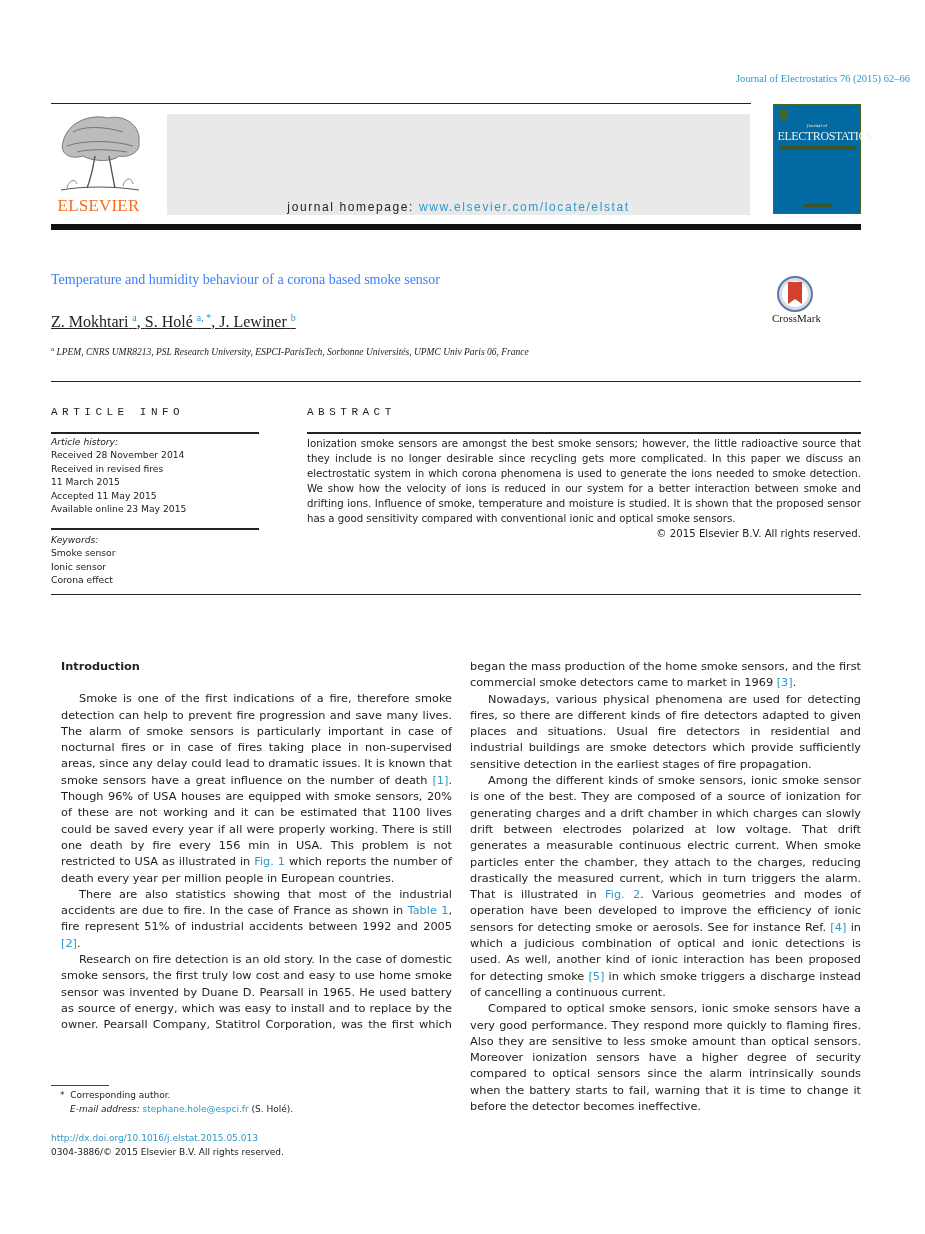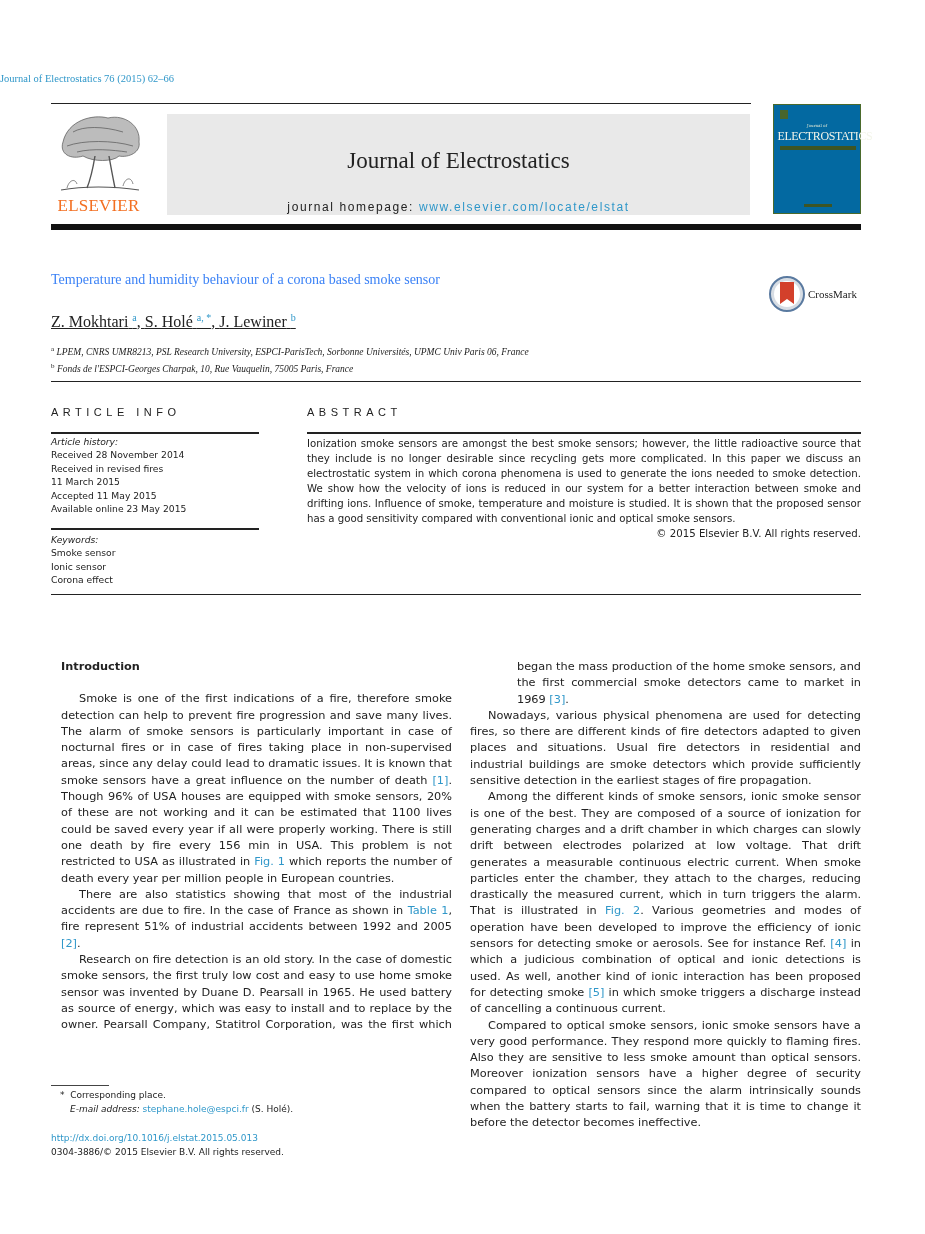"Journal of Electrostatics 76 (2015)" .citation { text-align: left -> right }
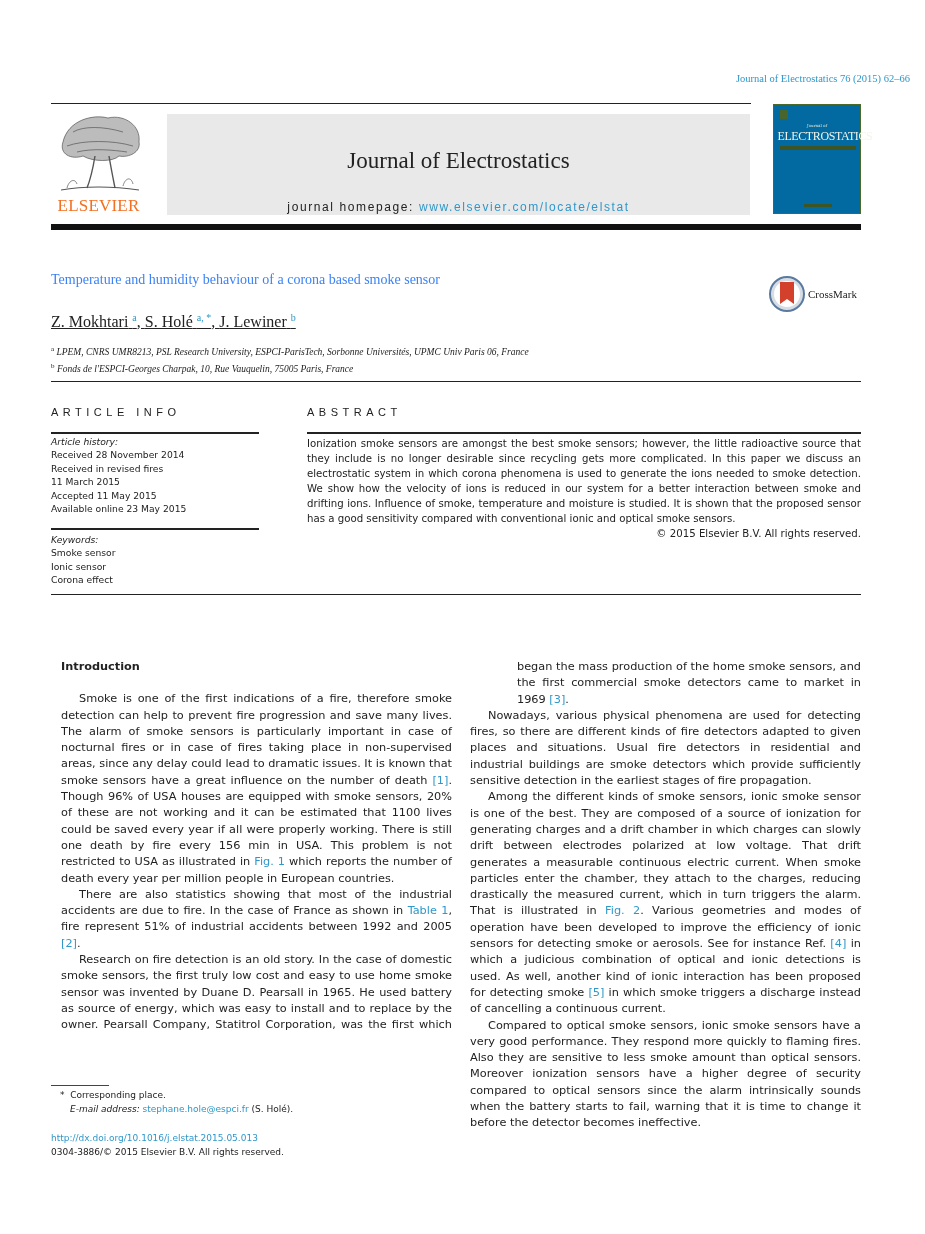"Journal of Electrostatics" div.jtitle { html: <div>Journal of Electrostatics</div> -> none }
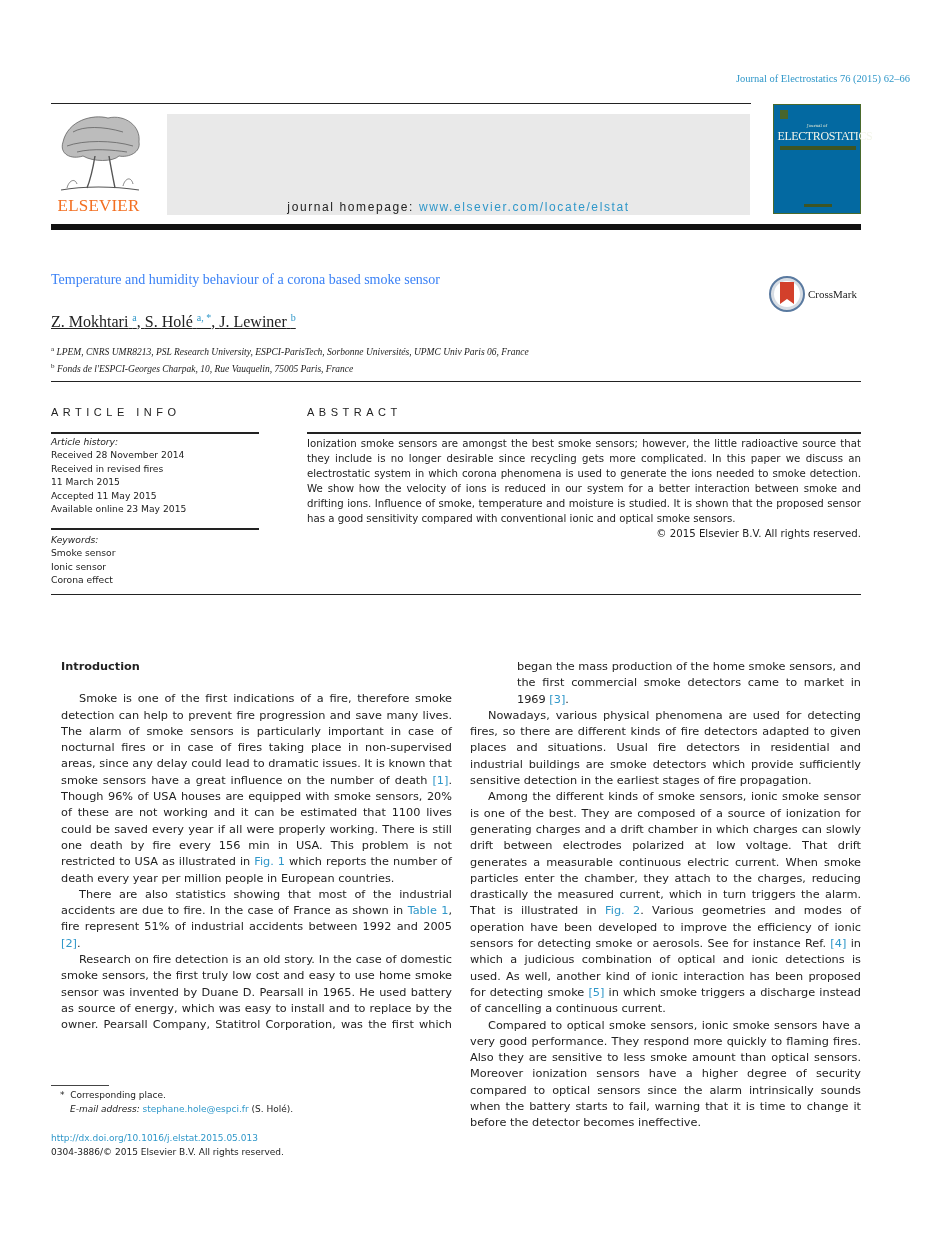"CrossMark" .crossmark { flex-direction: none -> column }
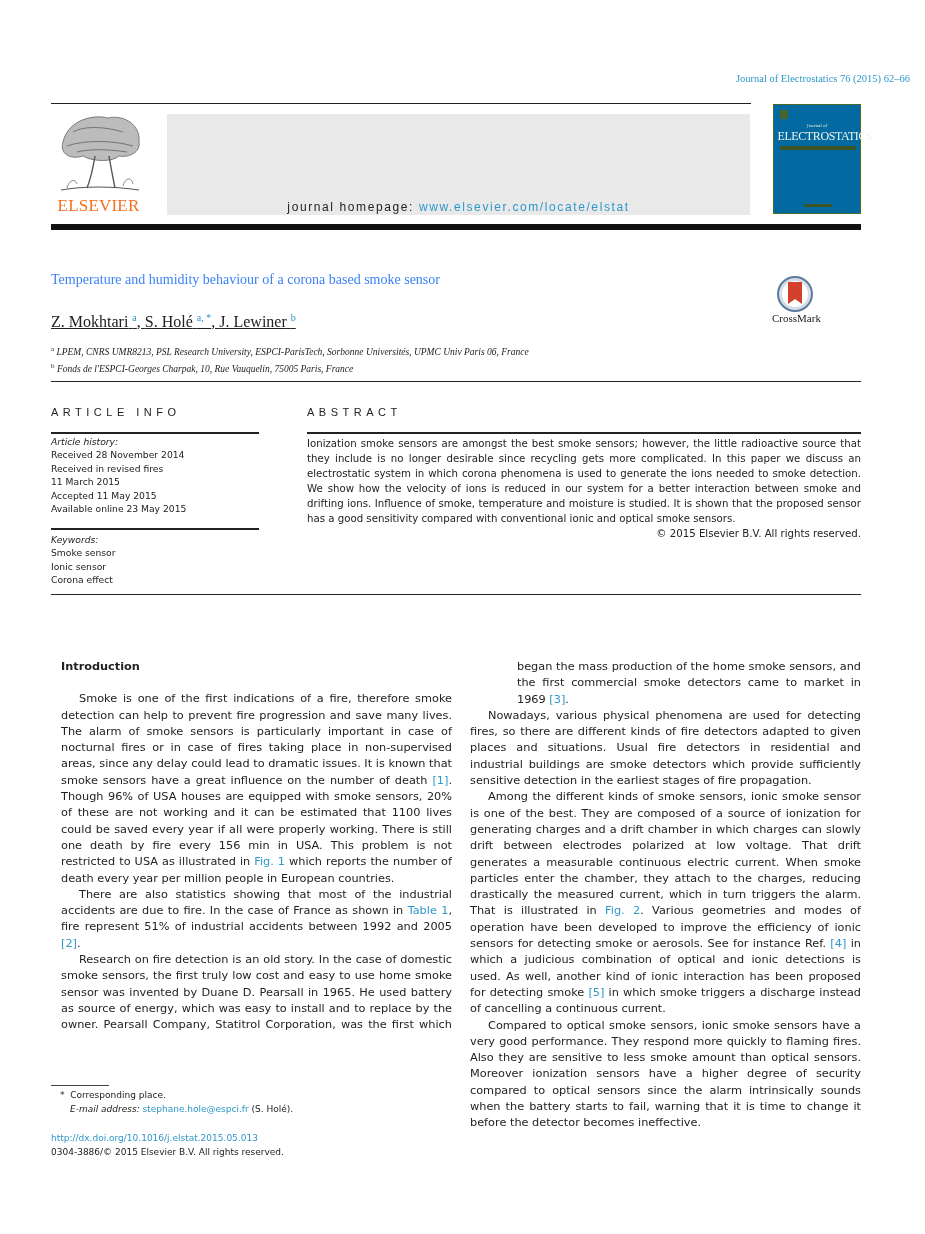"b Fonds de l'ESPCI-Georges Charpak," div { html: <div><sup>b</sup> <span>Fonds de l'ESPCI-Georges Charpak, 10, Rue Vauquelin, 75005 Paris, France</span></div> -> none }
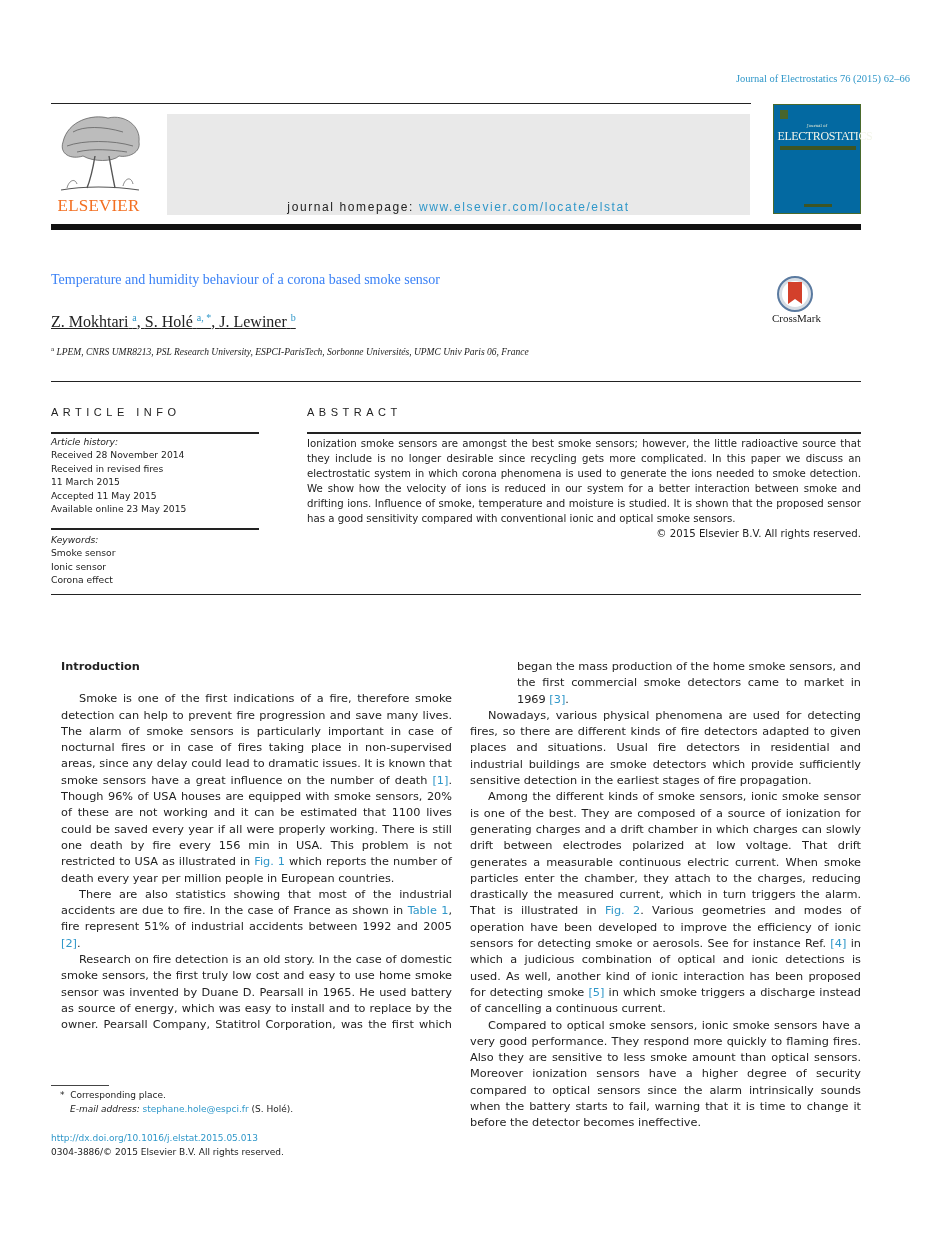"ARTICLE INFO" .sec-head { font-family: Liberation Sans, sans-serif -> Liberation Mono, monospace }
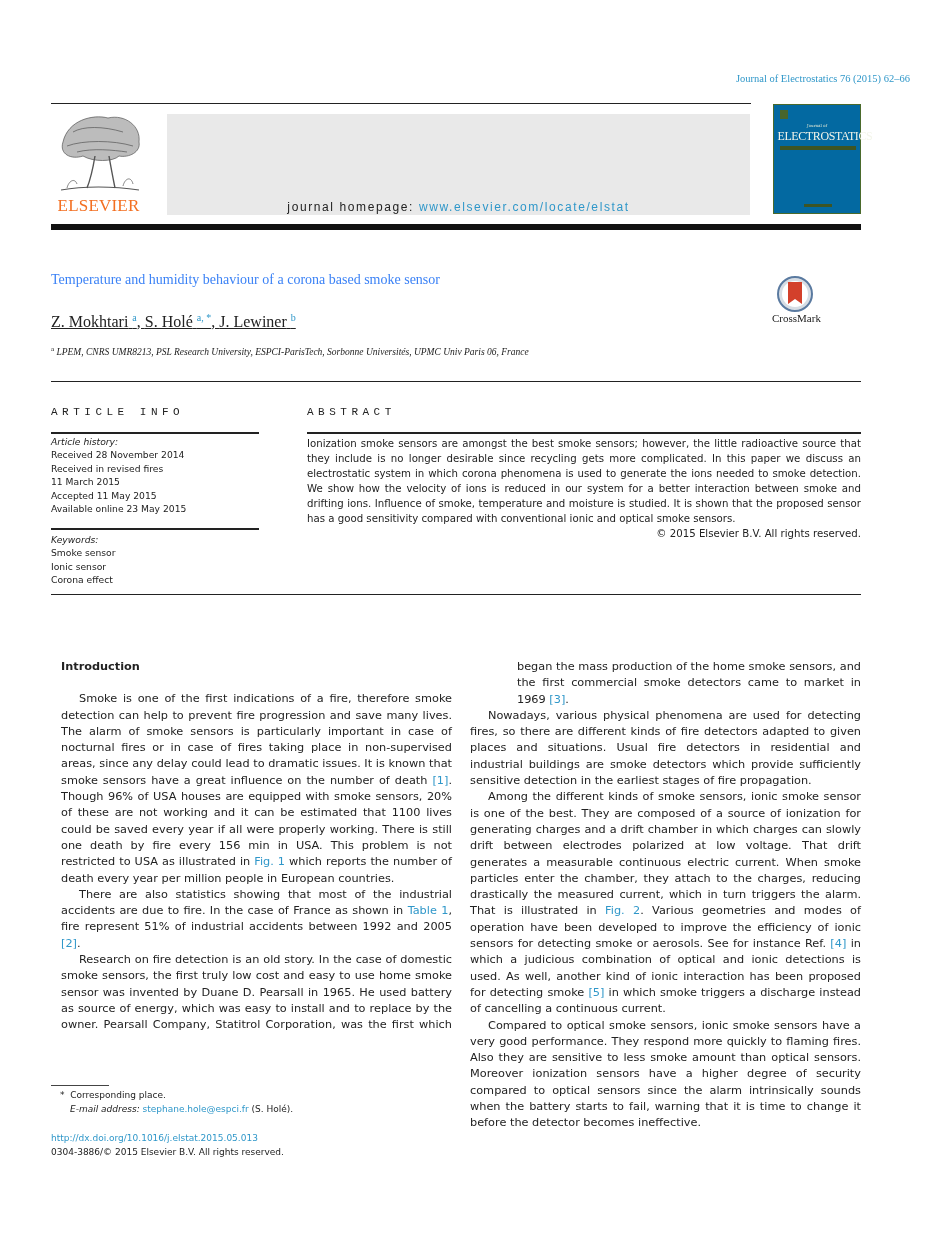"began the mass production of" .col p.noindent { margin-left: 47px -> none }
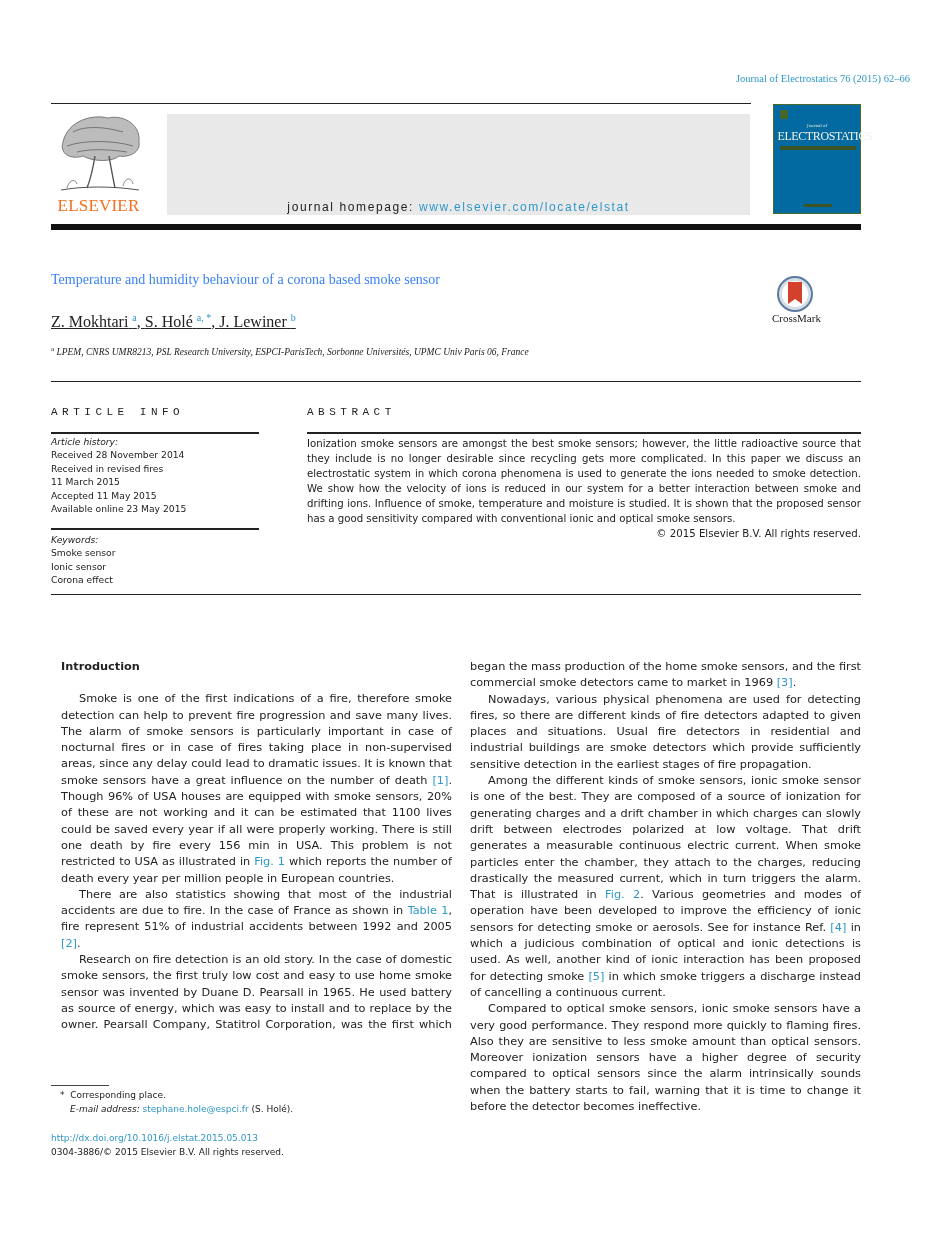"Corresponding place." span { text: place -> author }
